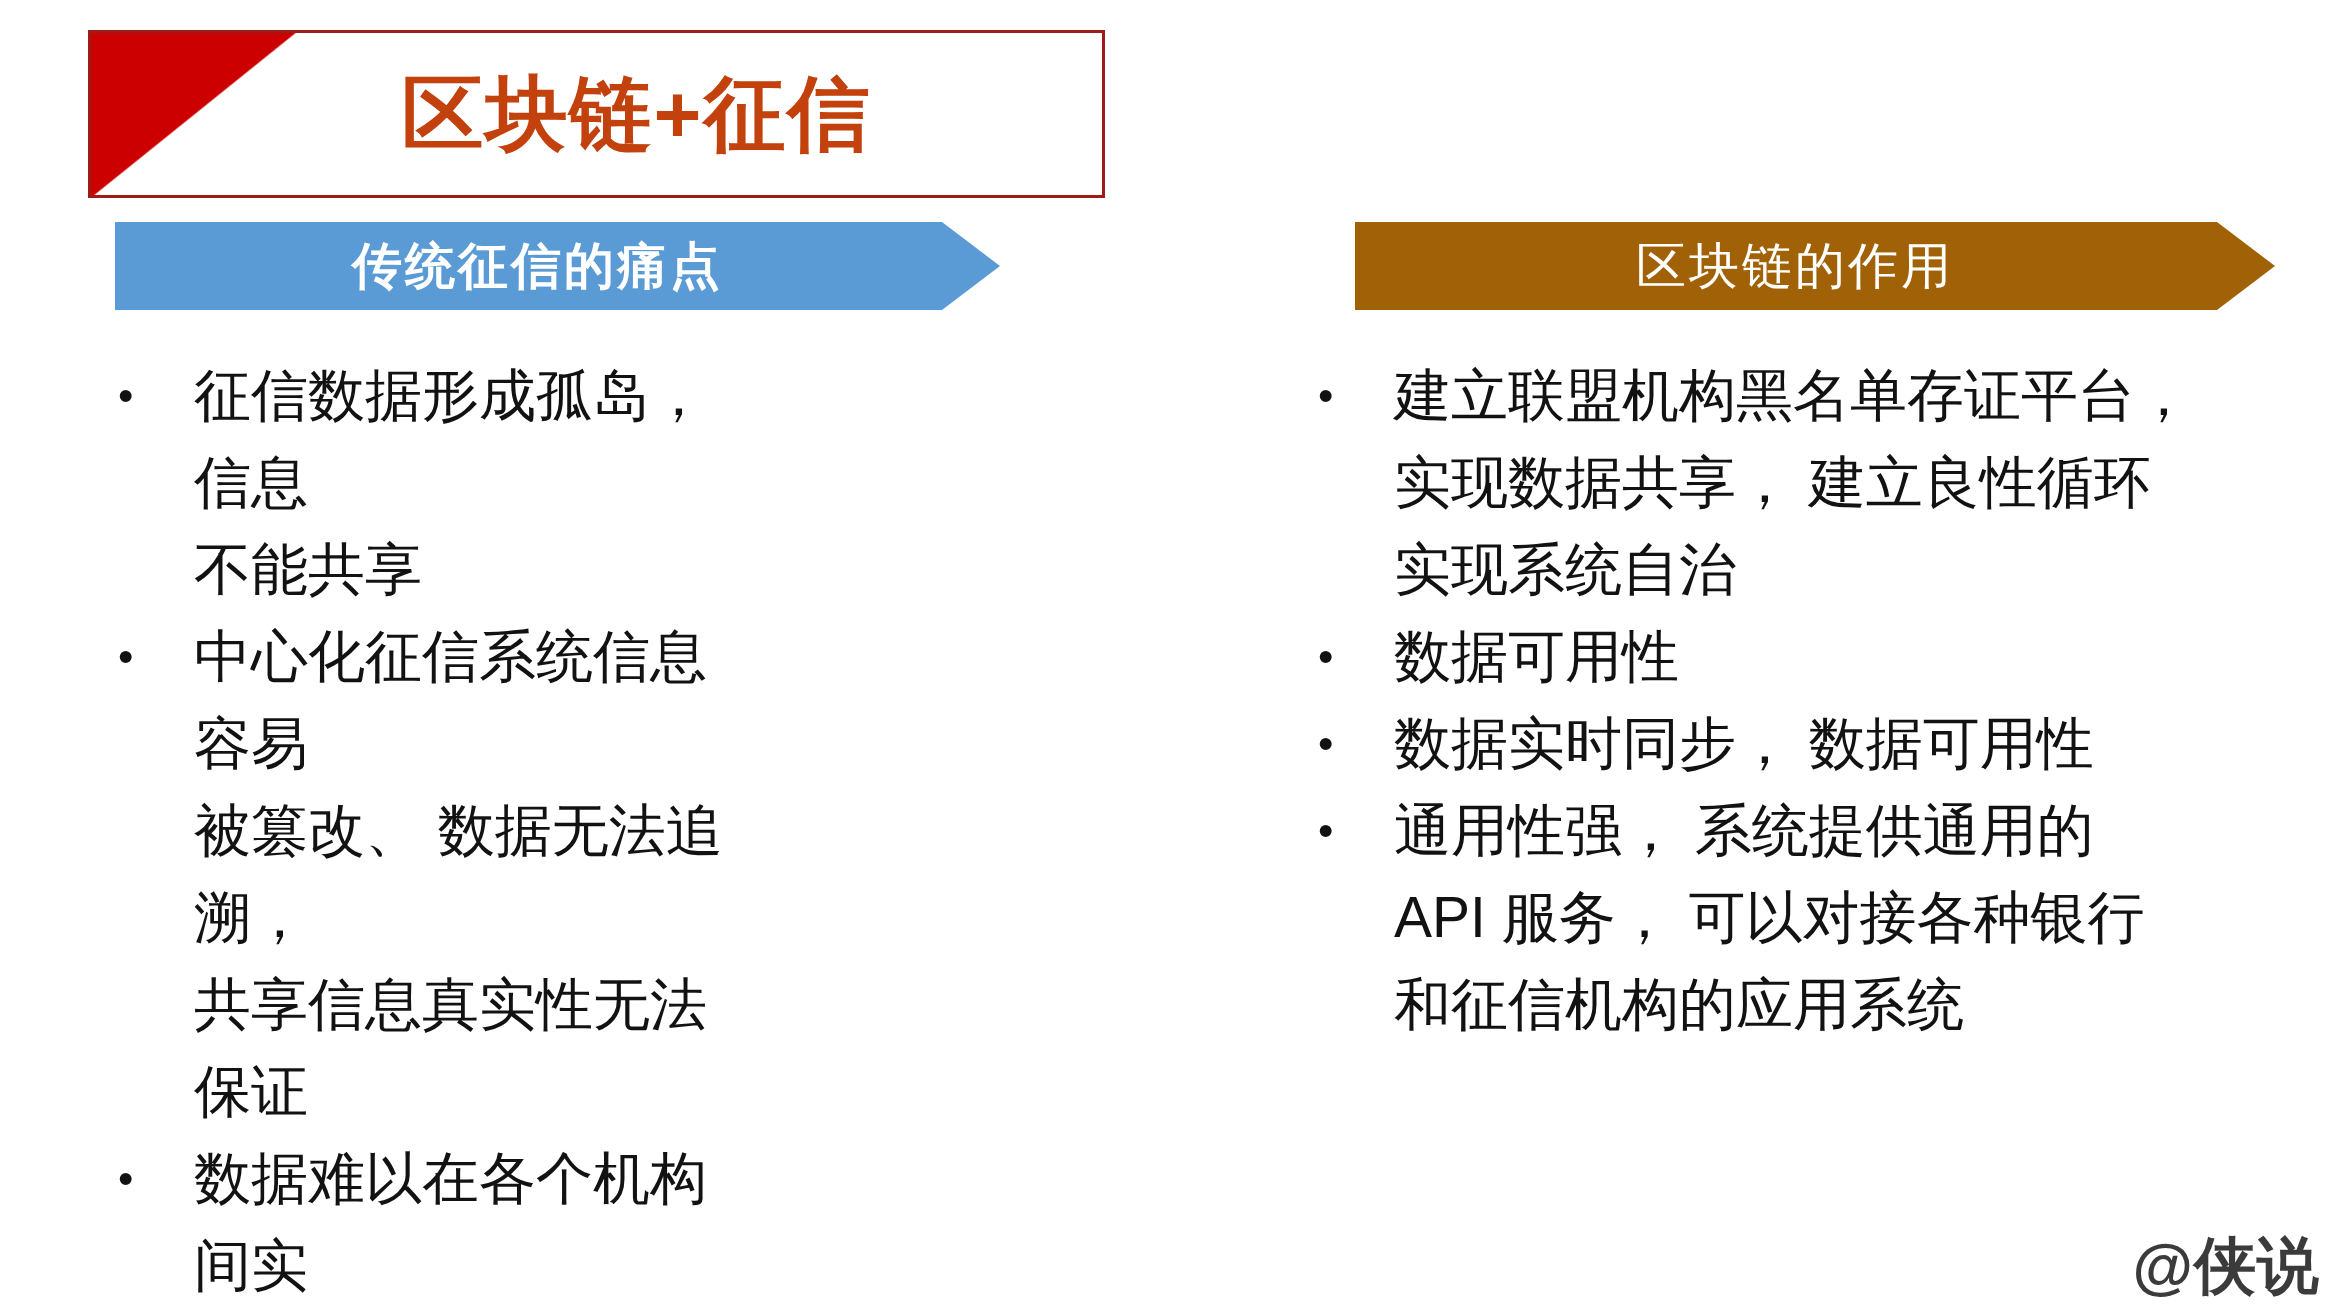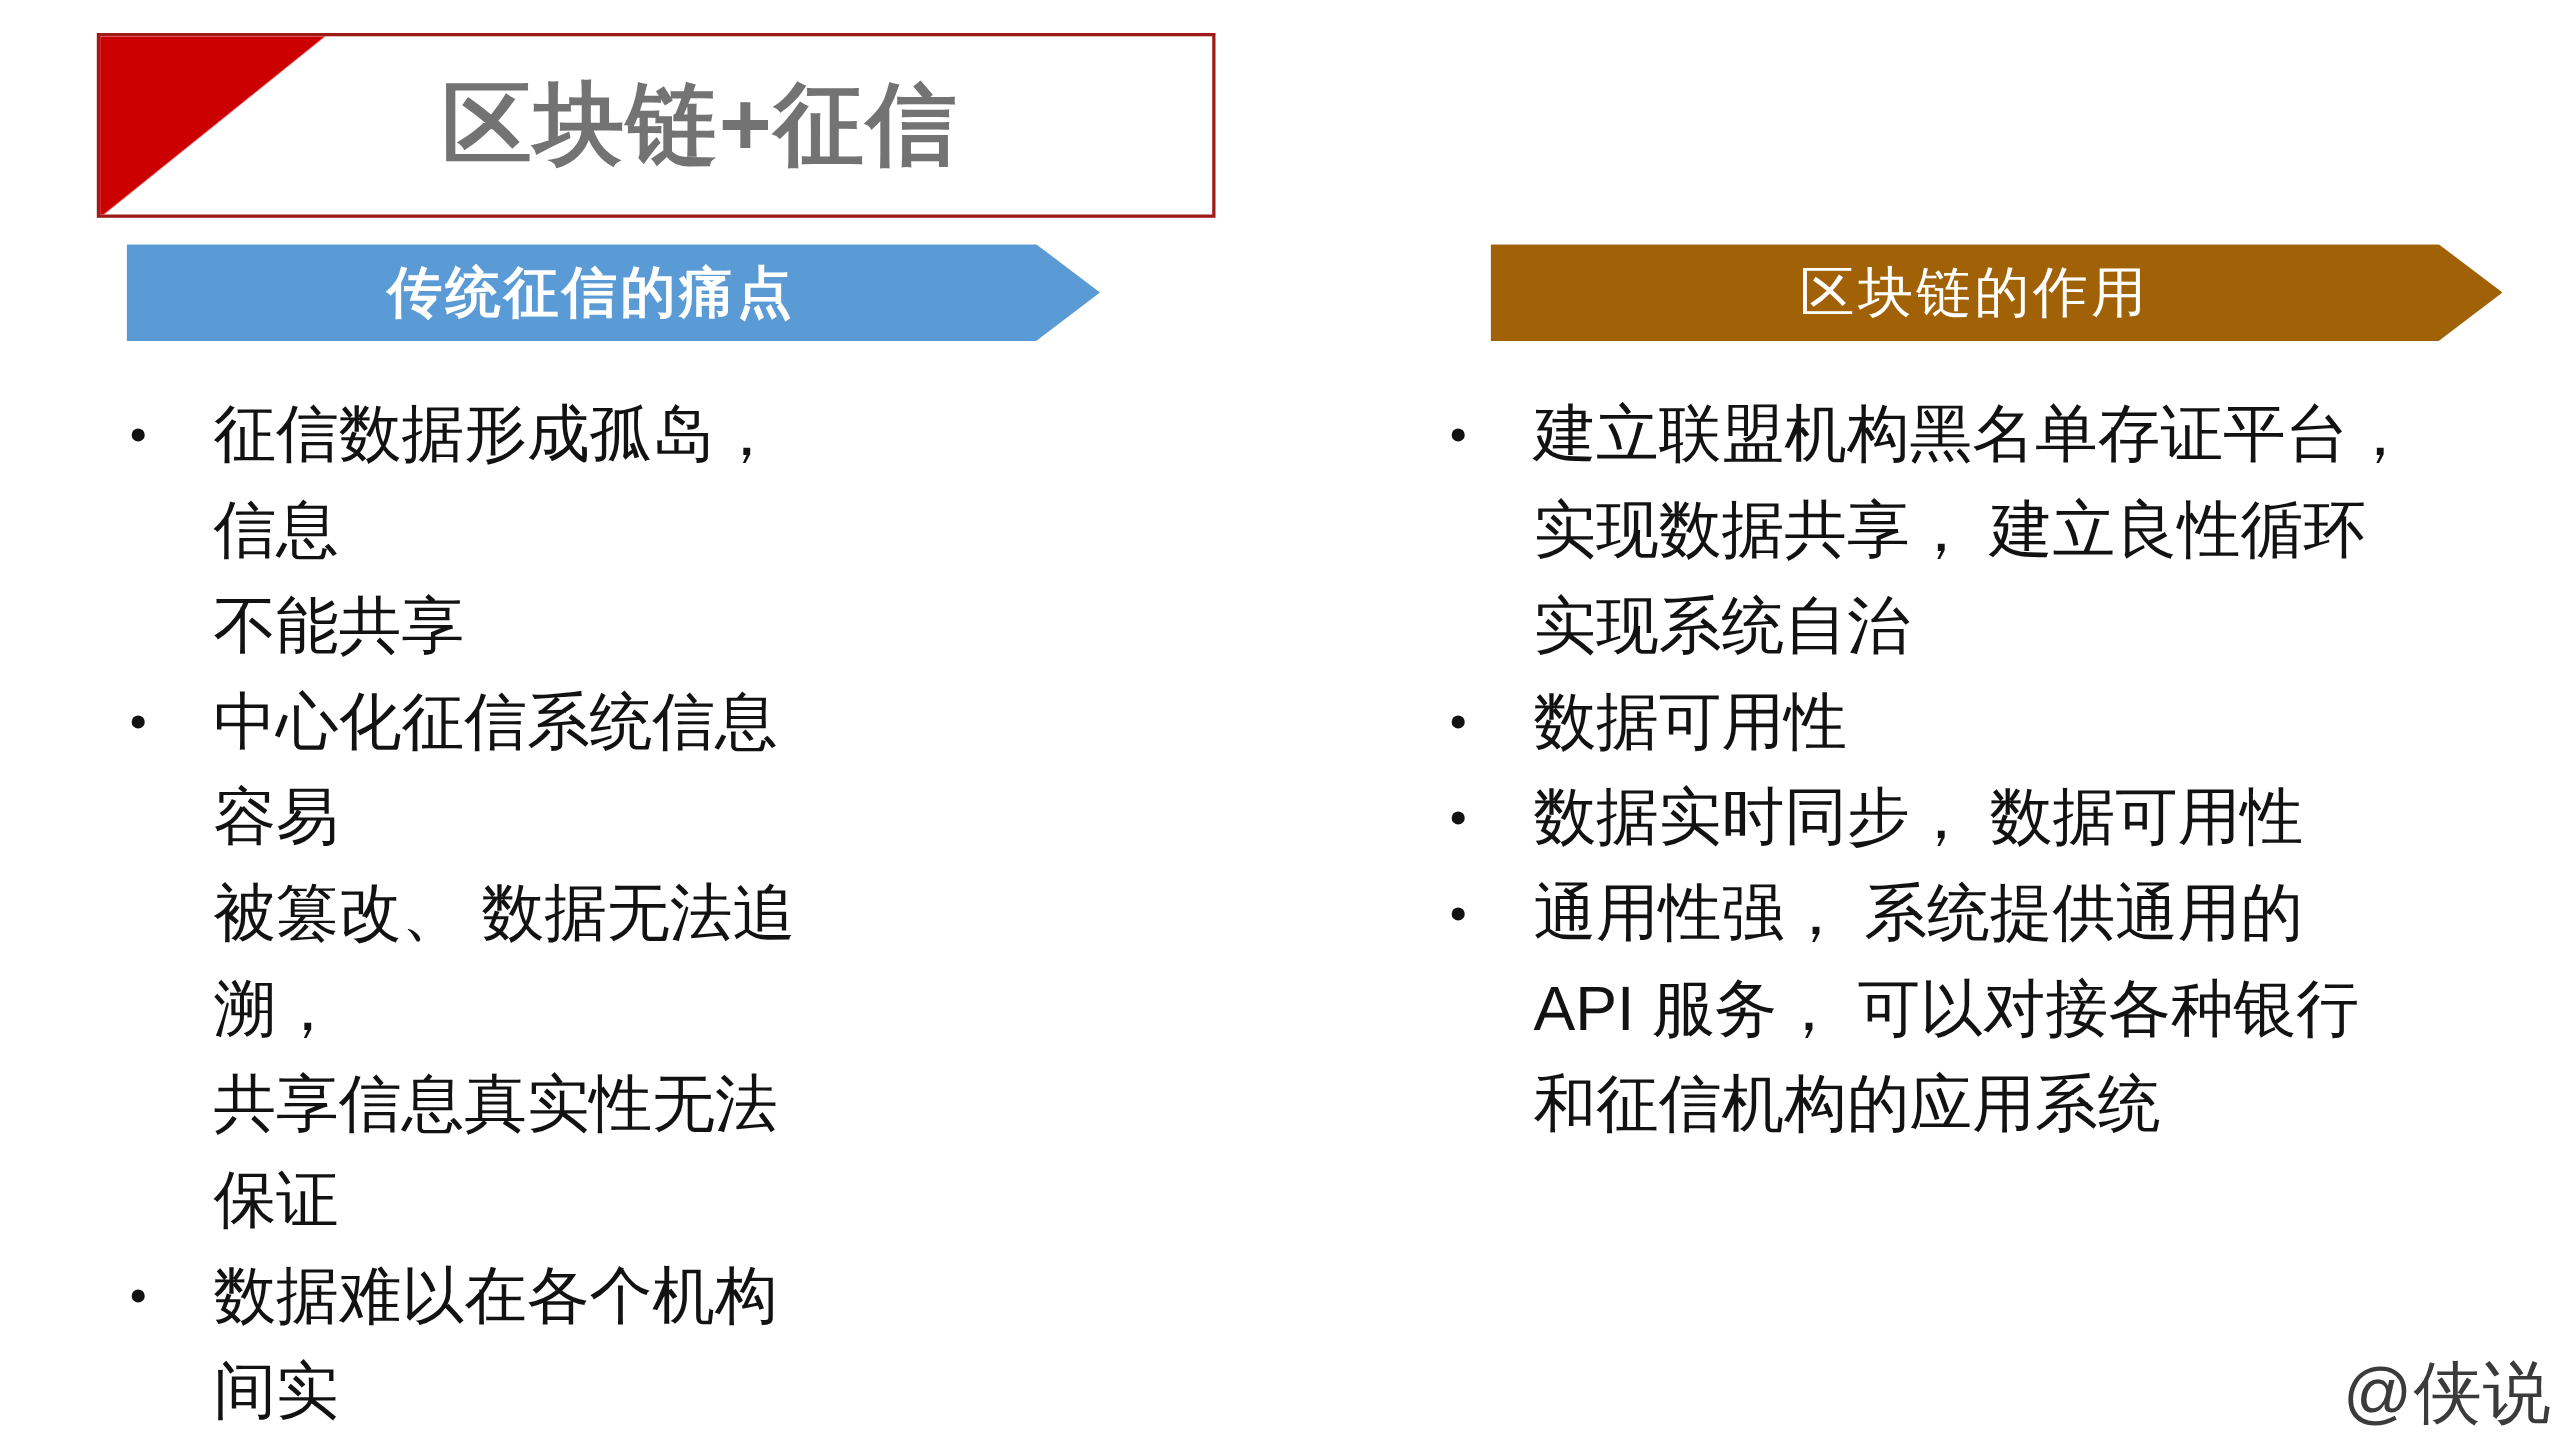"区块链+征信" .title-text { color: #737373 -> #c2410c }
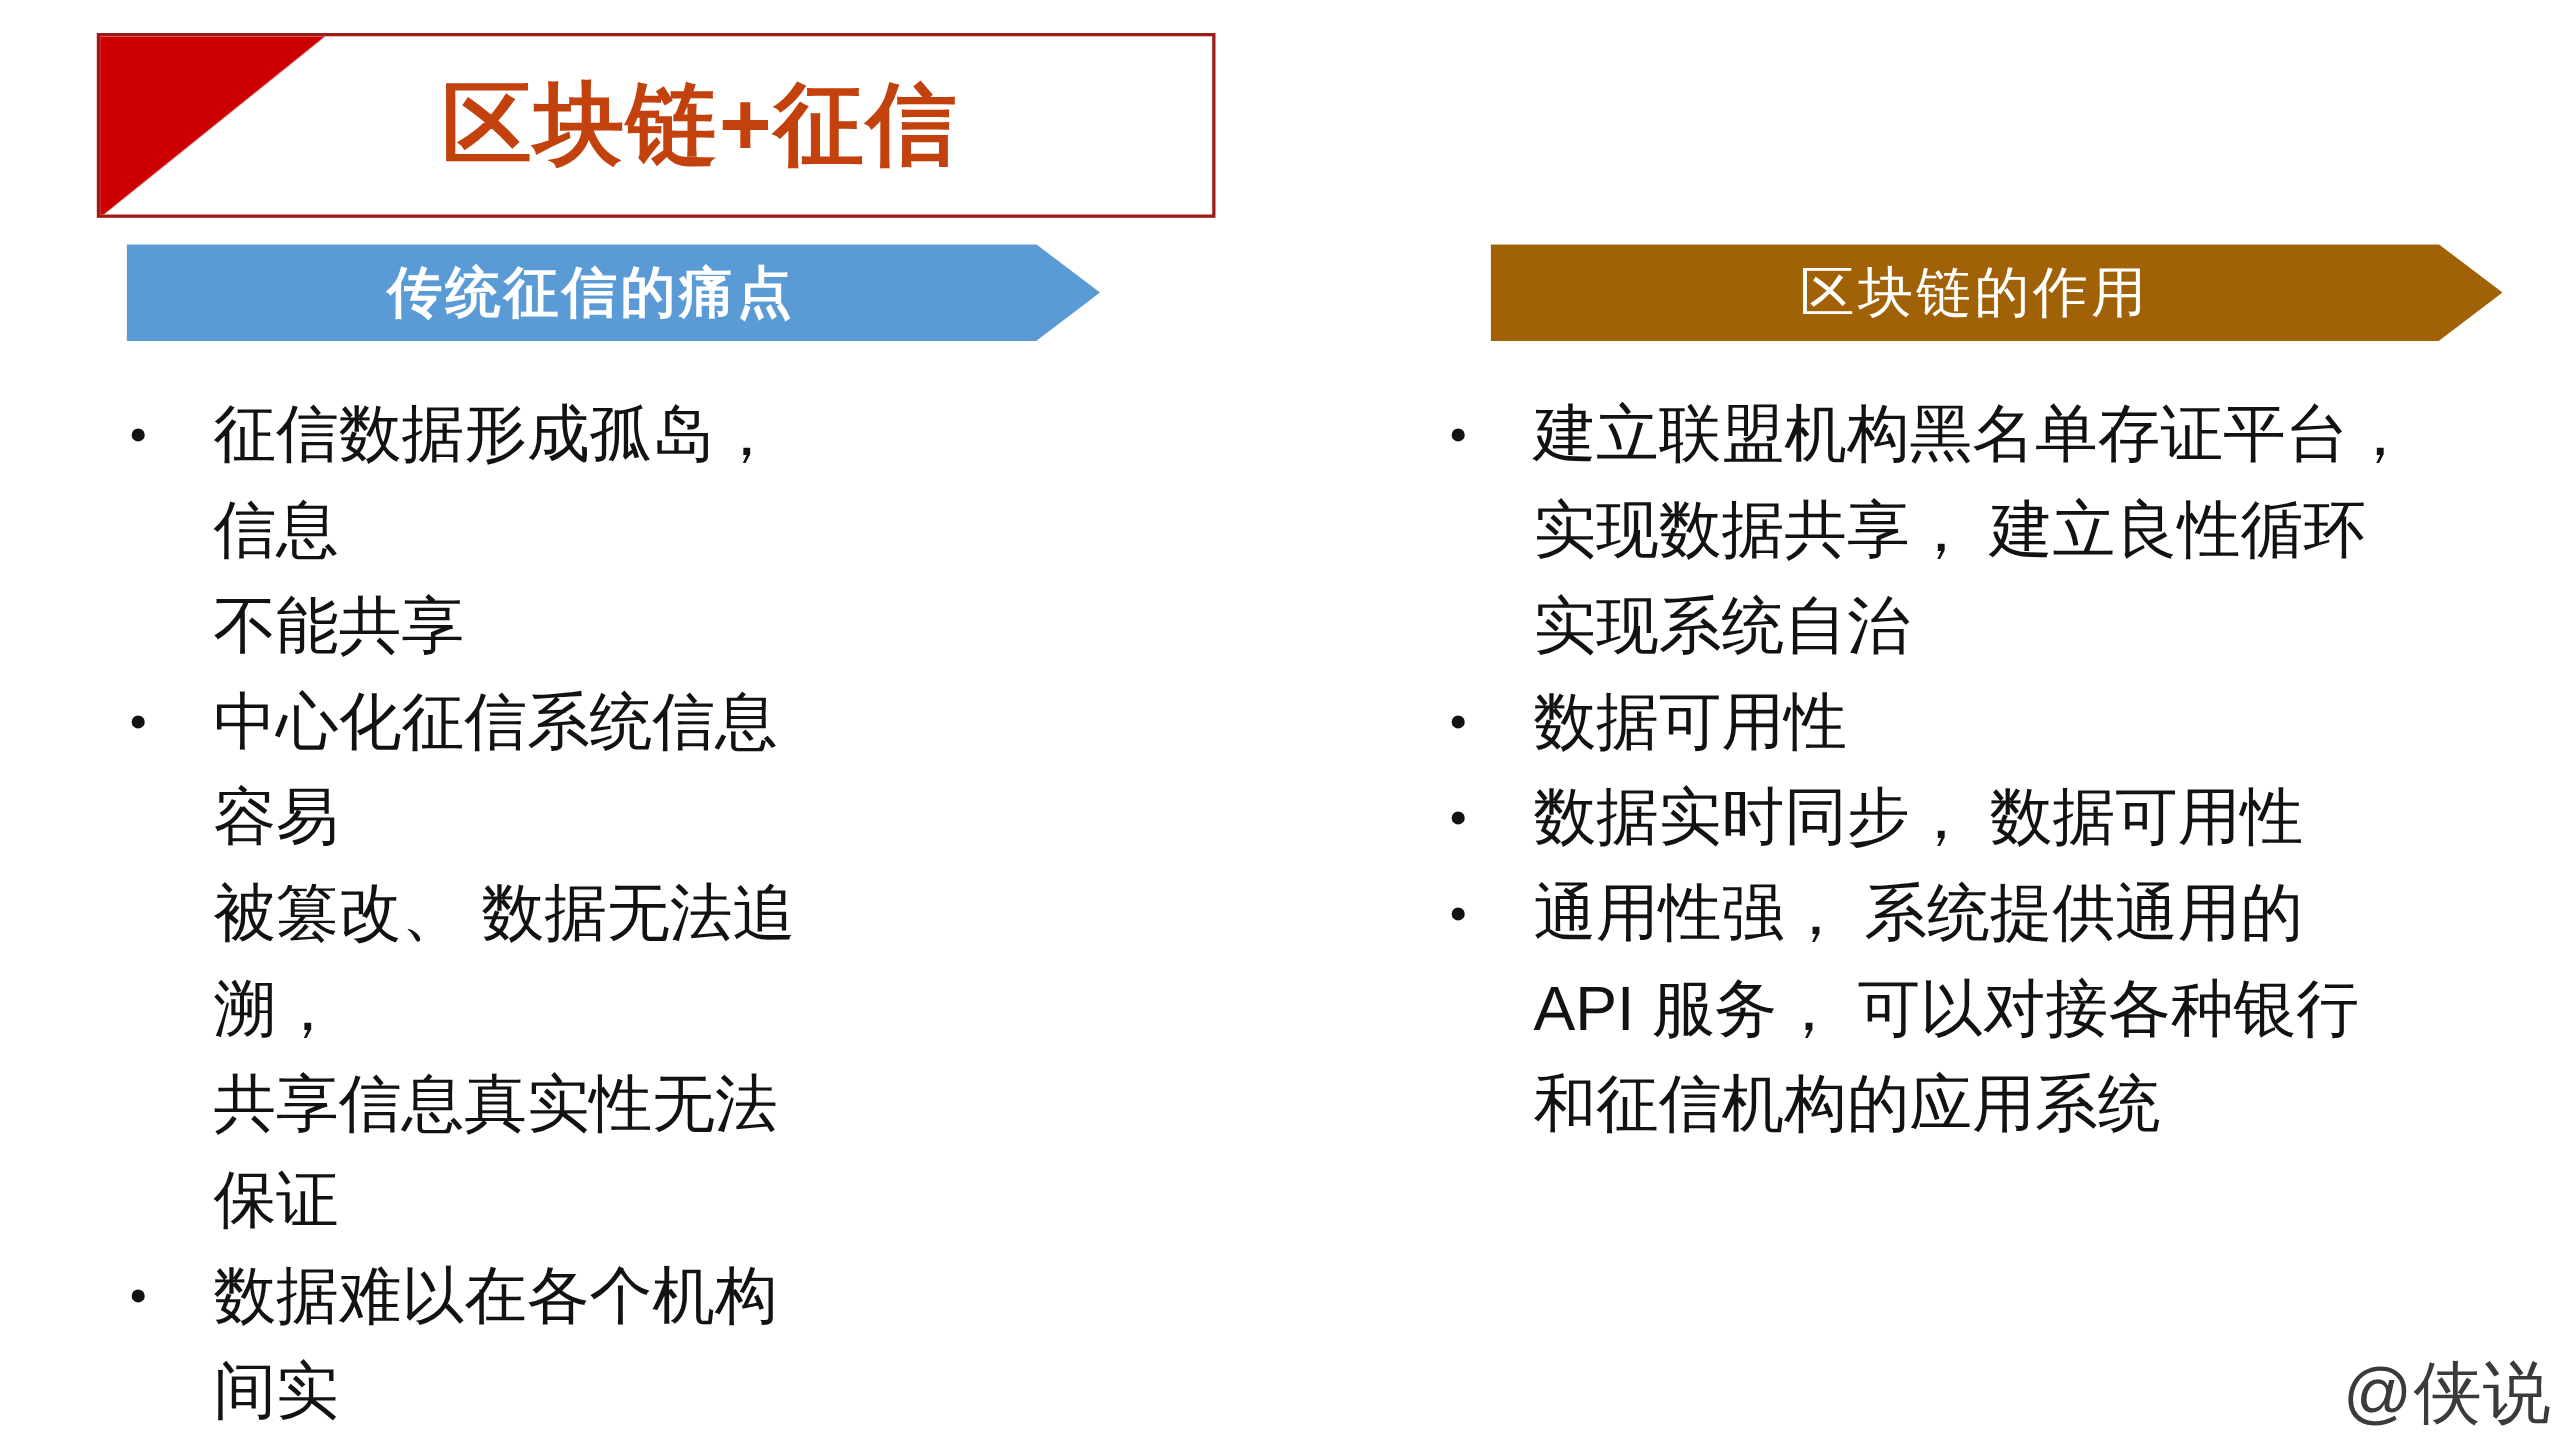"@侠说" .watermark { font-weight: normal -> bold }
